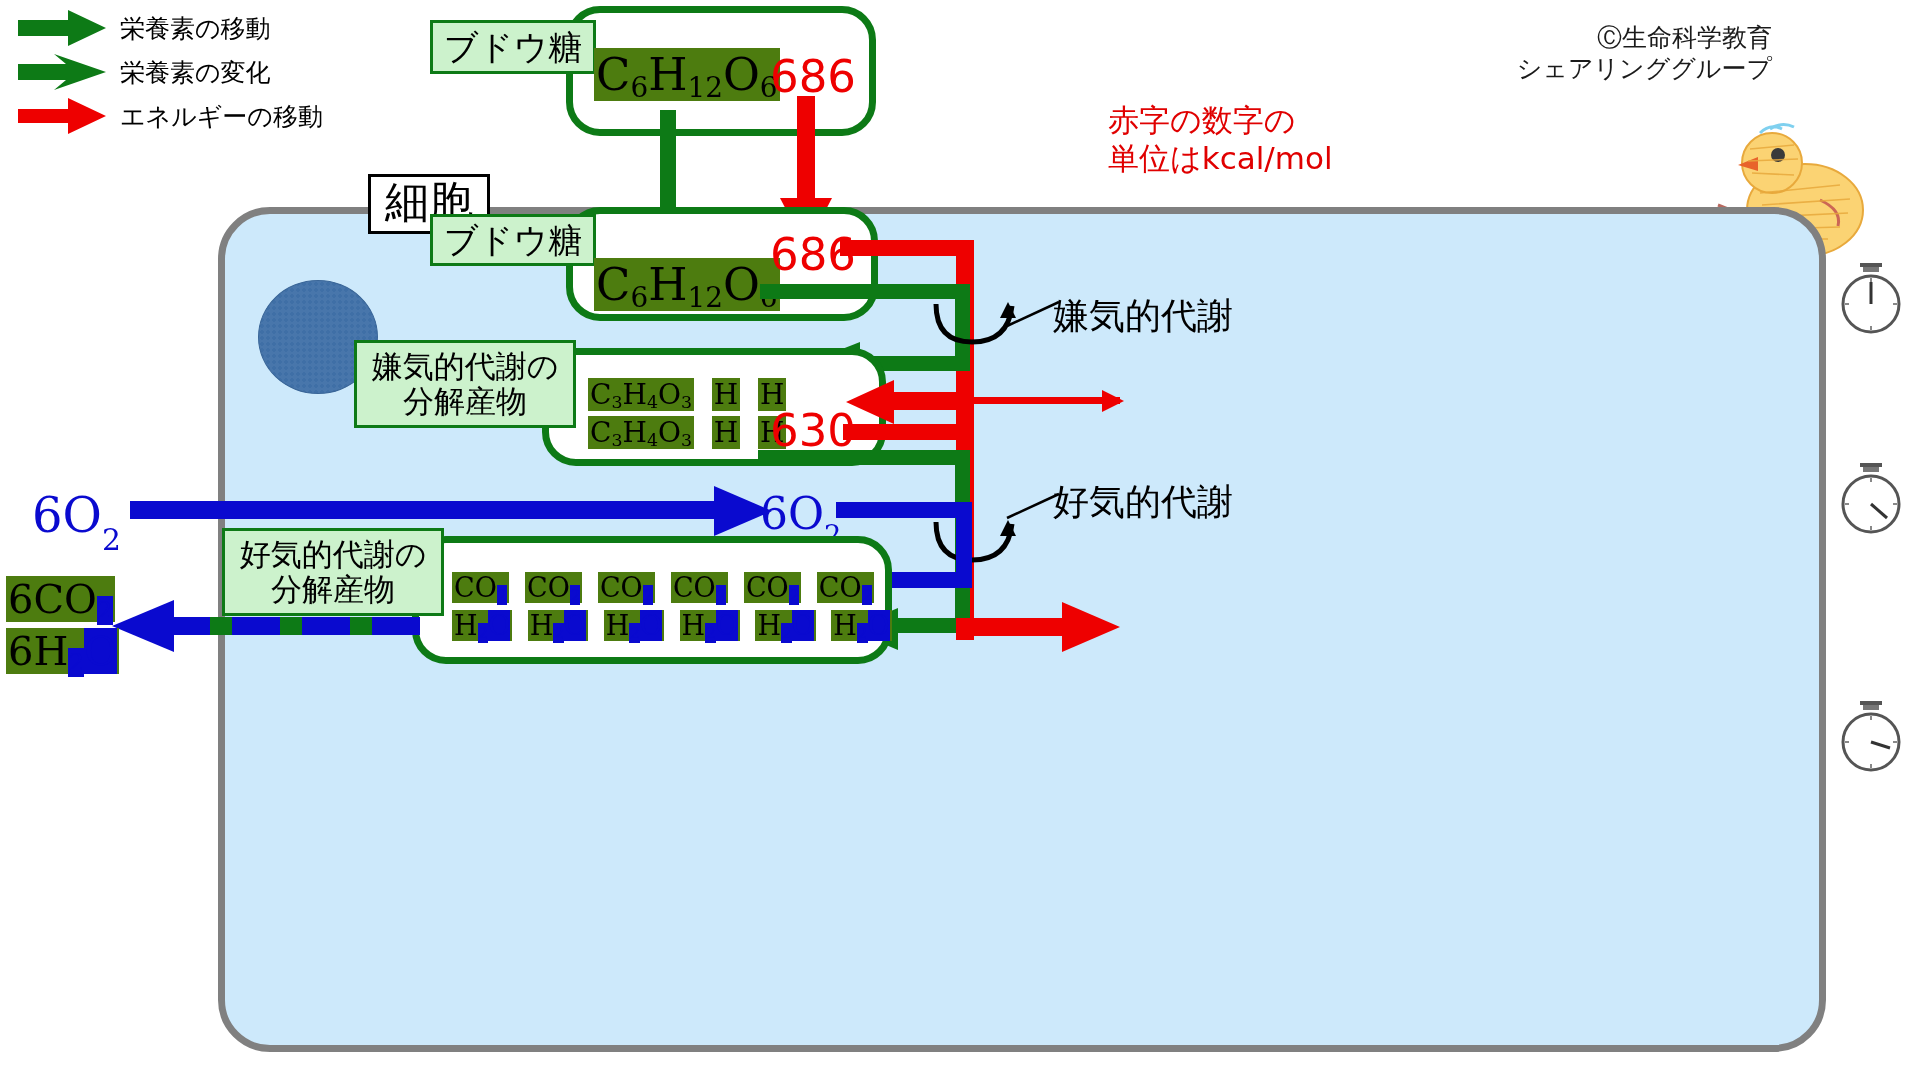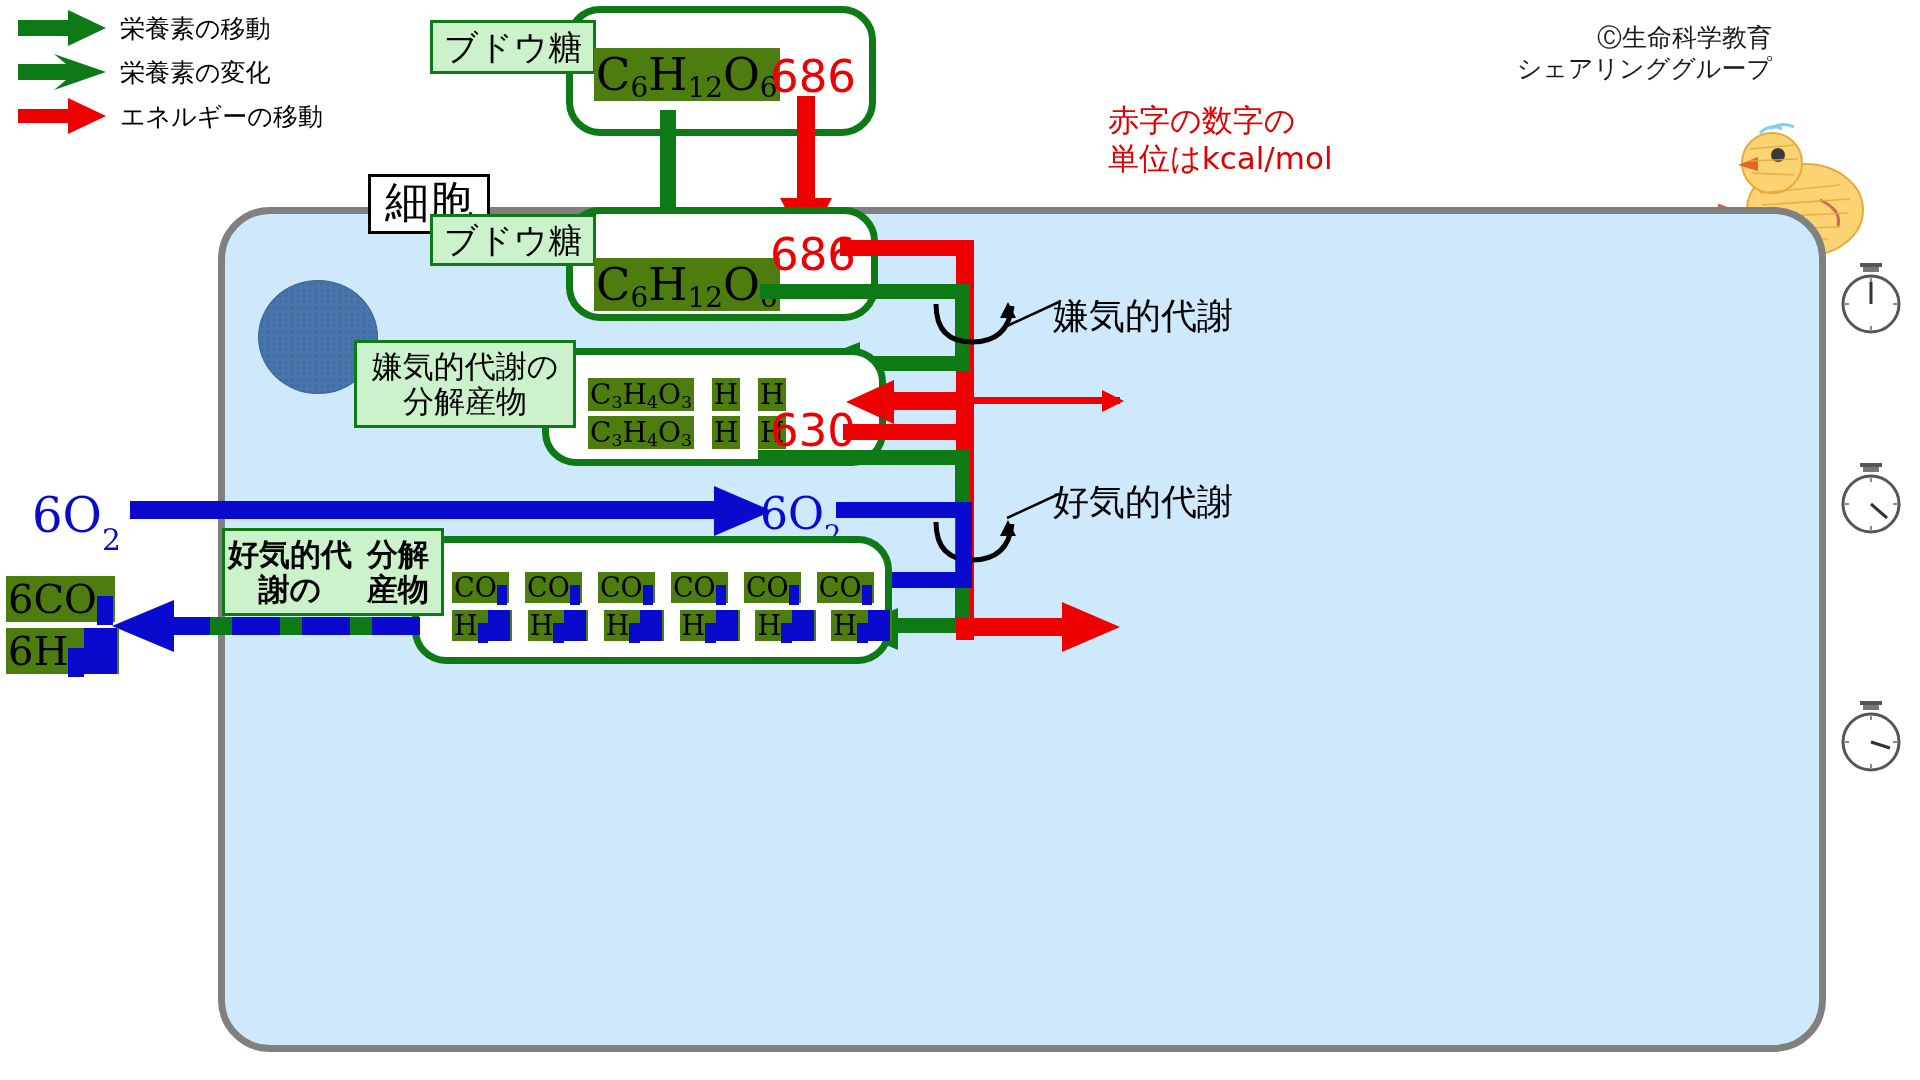"好気的代謝の" div.abs { flex-direction: row -> column; font-weight: bold -> none }
